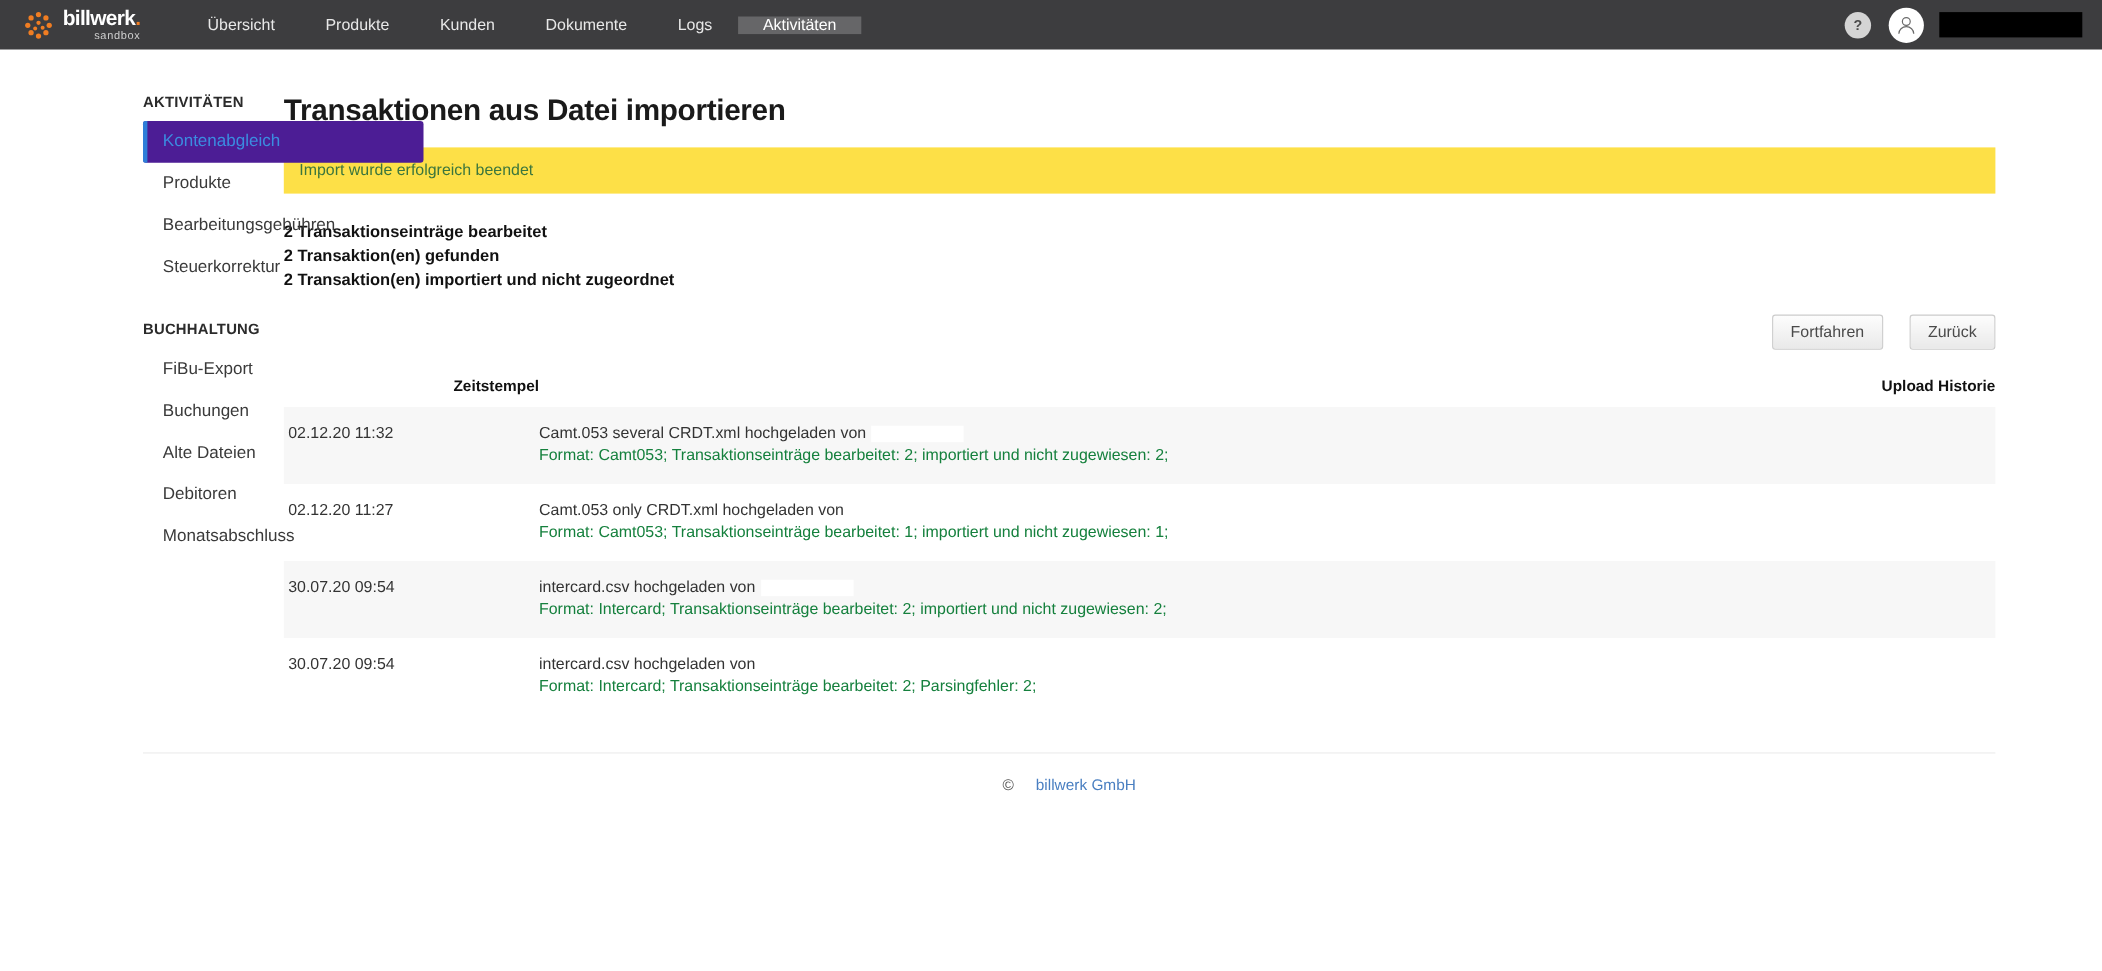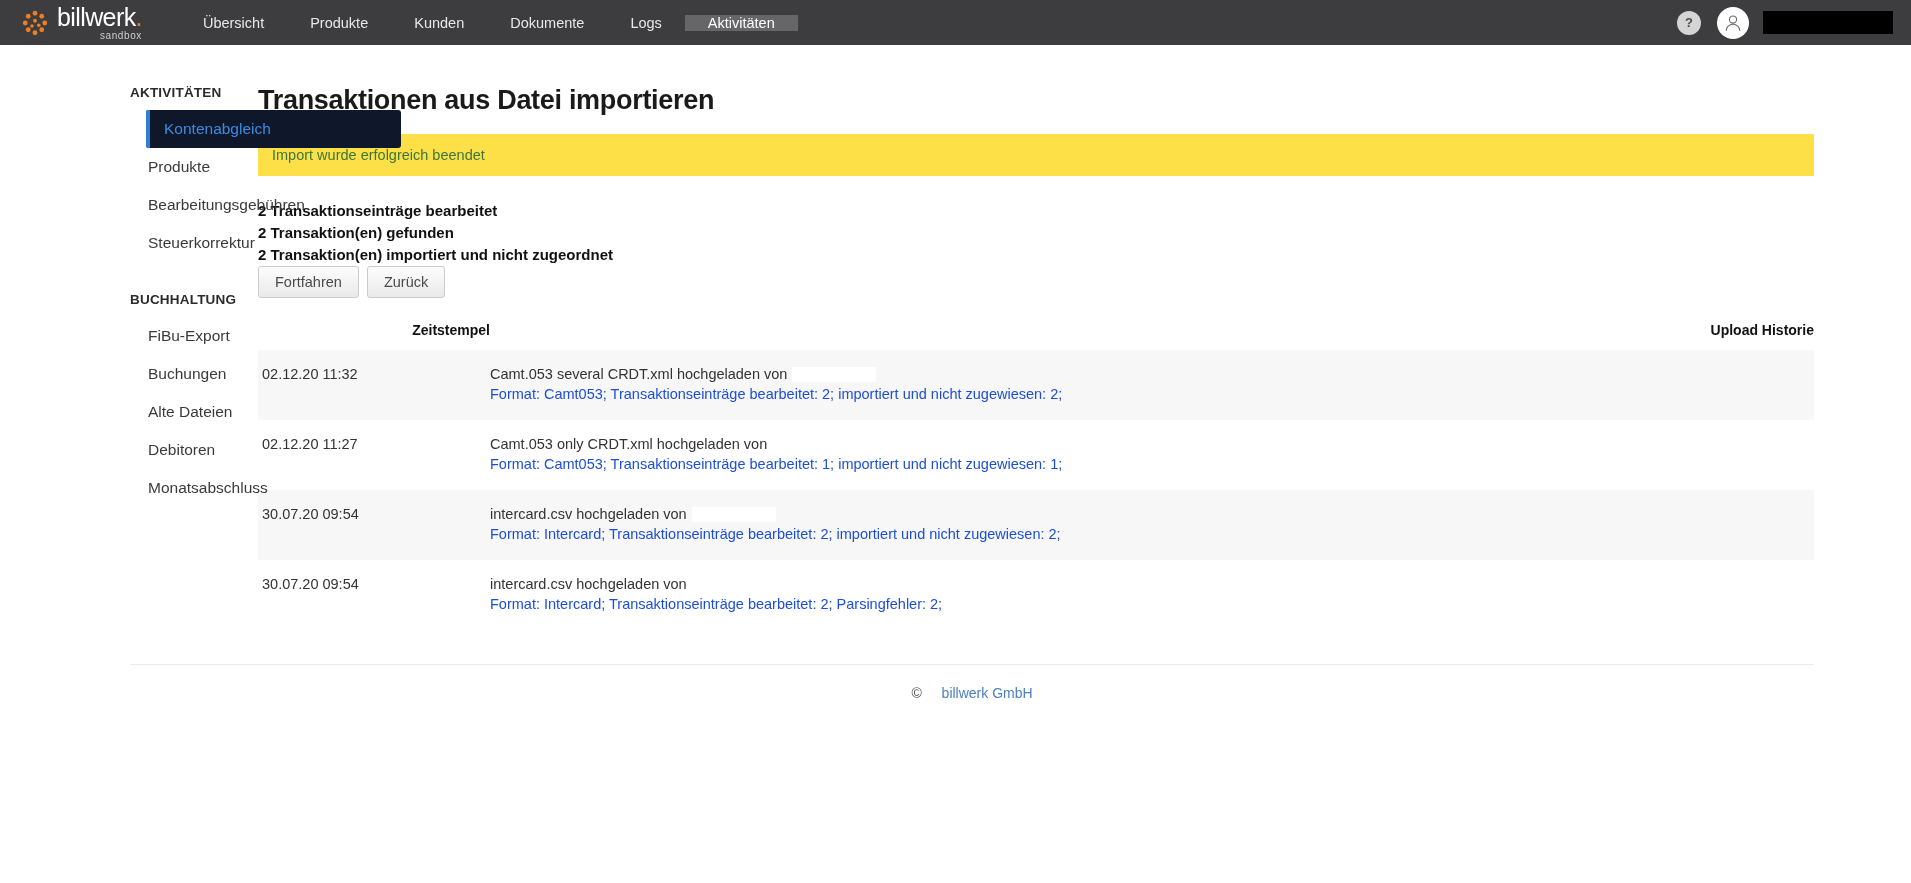"billwerk." .brand-word { font-size: 25px -> 19px; font-weight: normal -> bold }
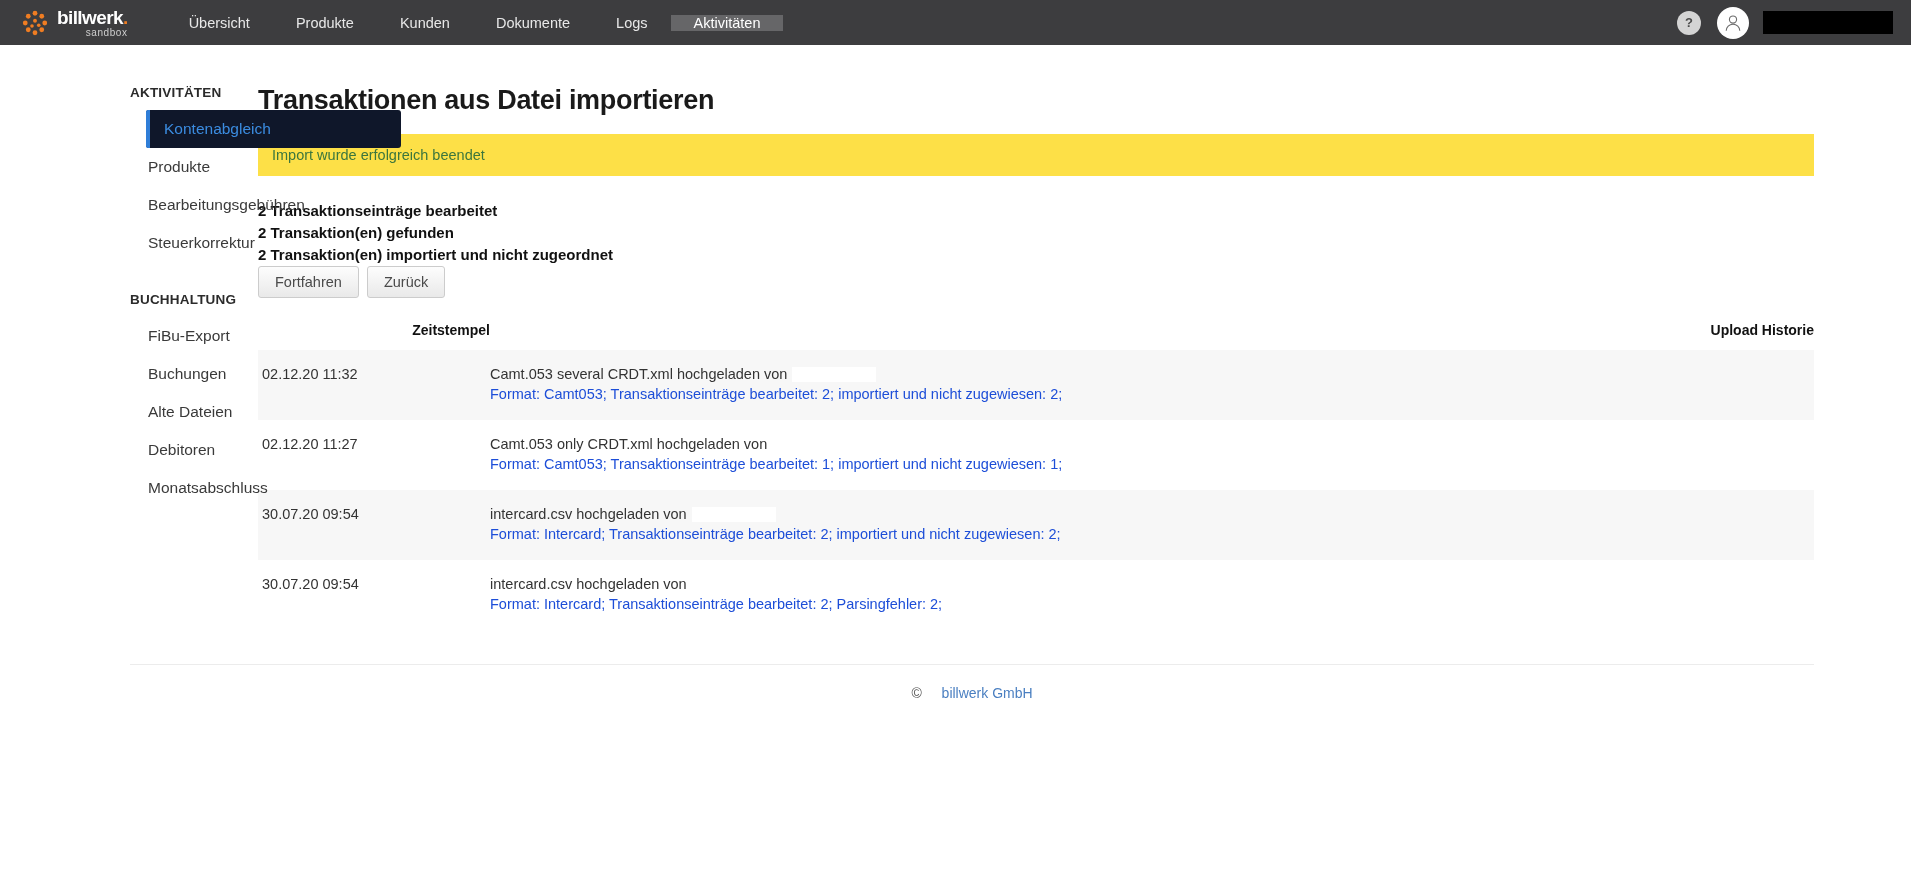"Kontenabgleich" .side-item.active { background: #0f172a -> #4c1d95; margin-left: 16px -> none }
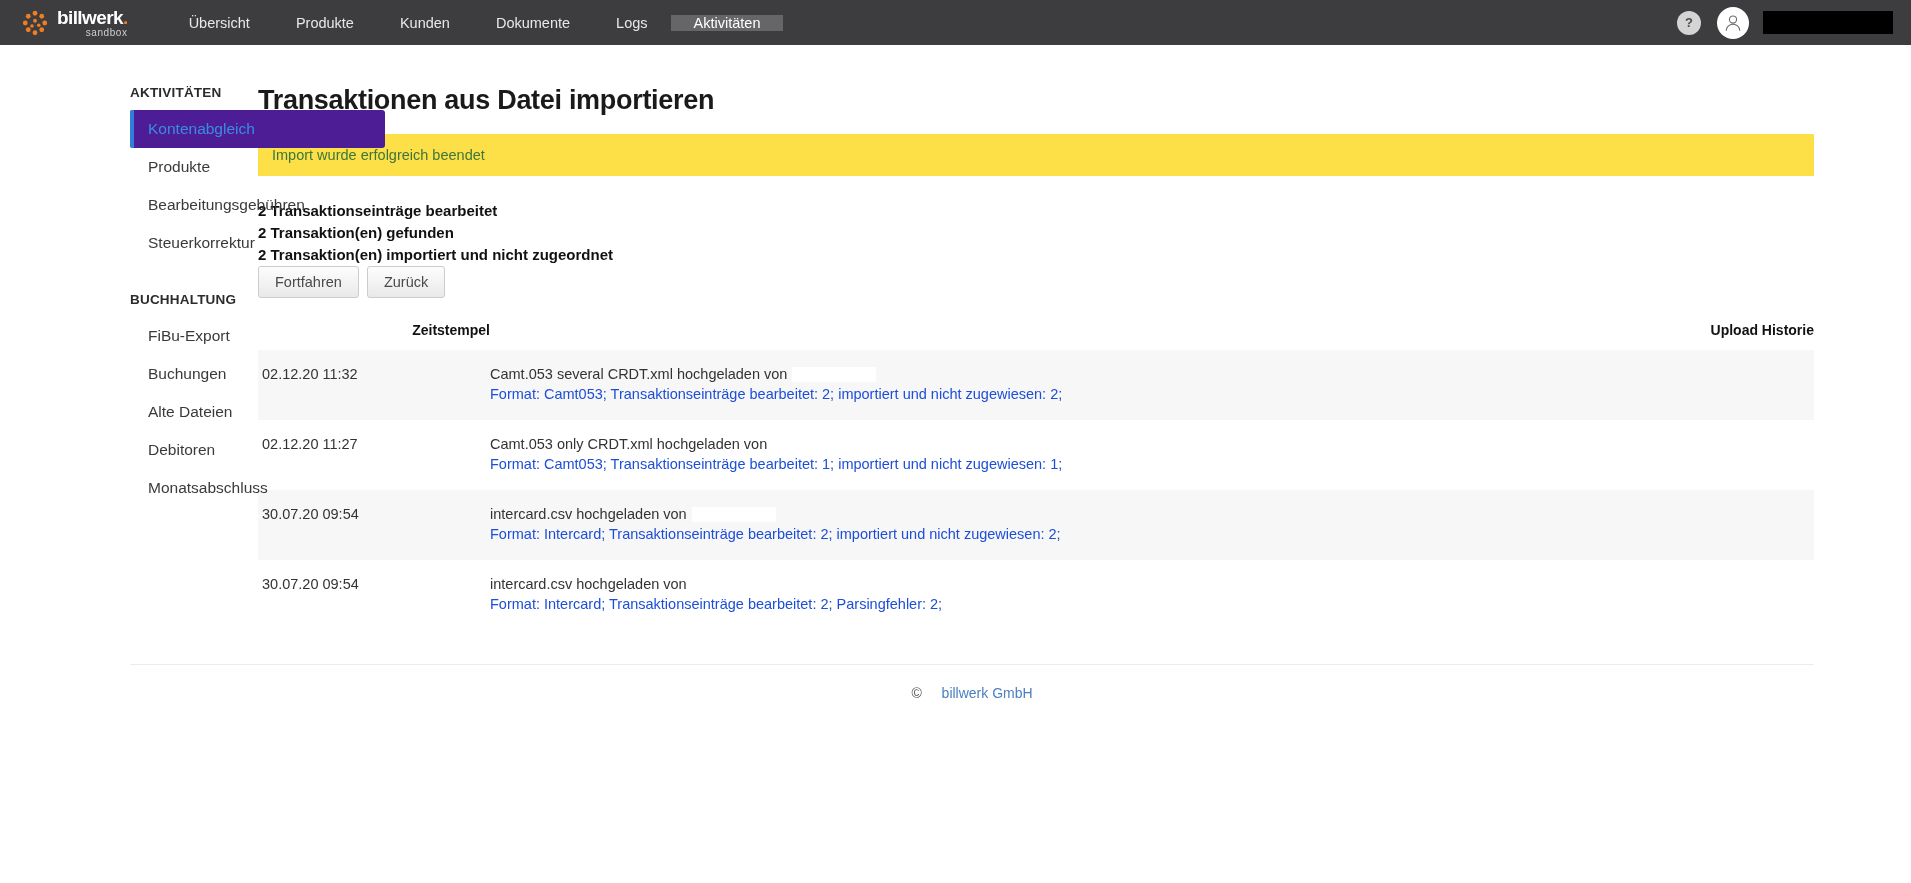"Fortfahren" .btn-row { gap: 8px -> 24px; justify-content: none -> flex-end; margin-top: 0 -> 20px }
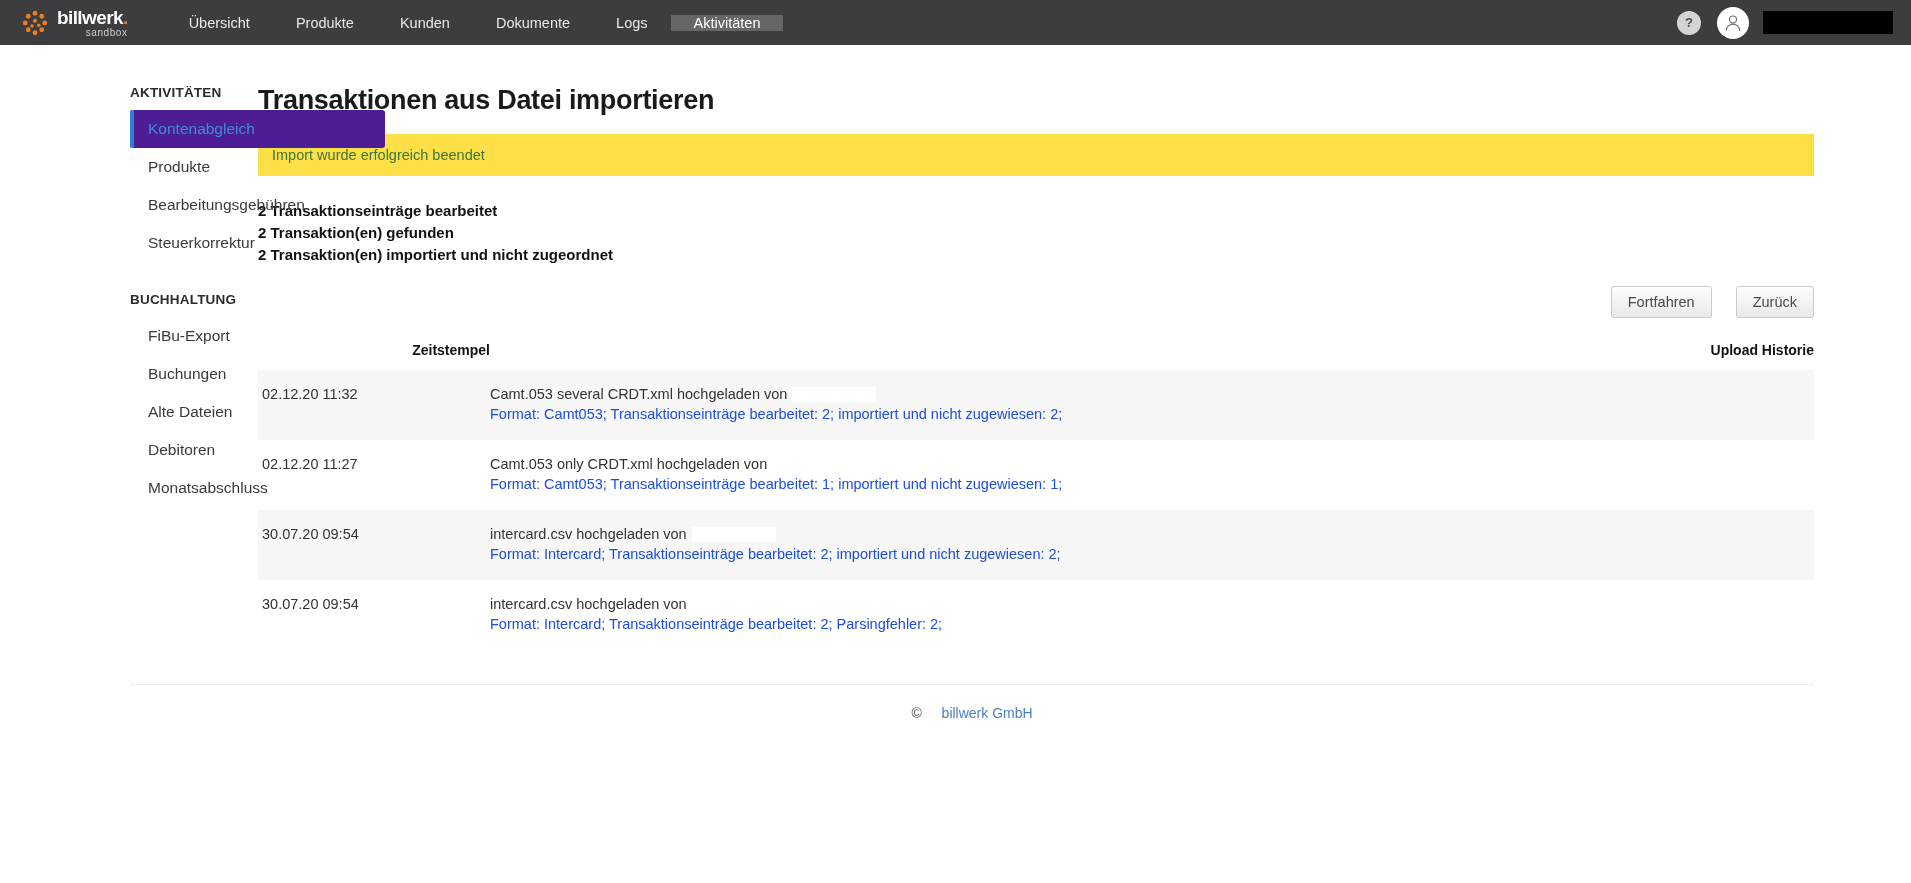"Format: Camt053; Transaktionseinträge" .line-detail { color: #1d4ed8 -> #15803d }
